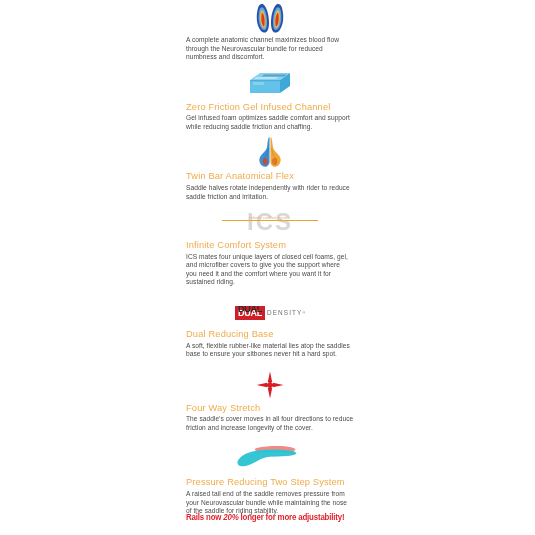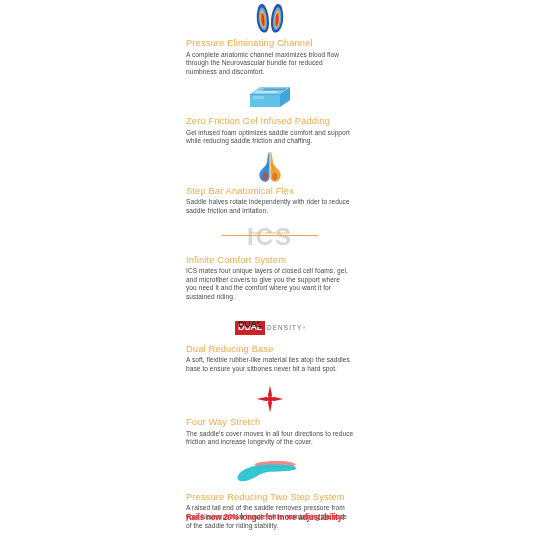"Pressure Eliminating Channel" div.feature-heading { html: <div>Pressure Eliminating Channel</div> -> none }
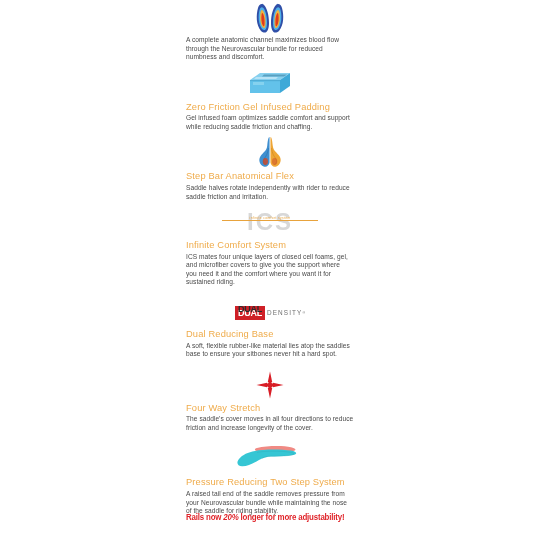"Zero Friction Gel Infused Padding" div.feature-heading { text: Padding -> Channel }
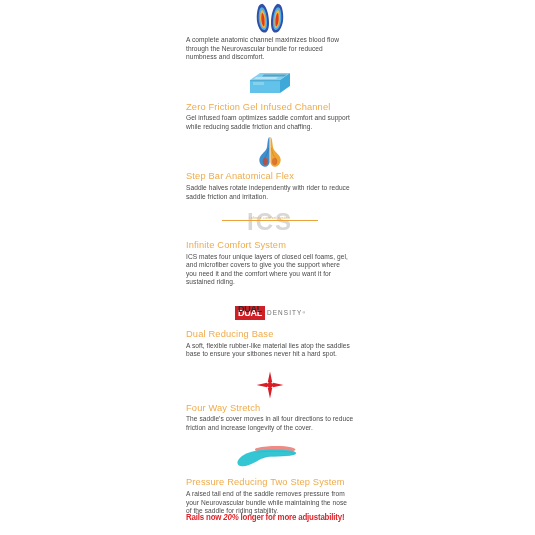"Step Bar Anatomical Flex" div.feature-heading { text: Step -> Twin }
